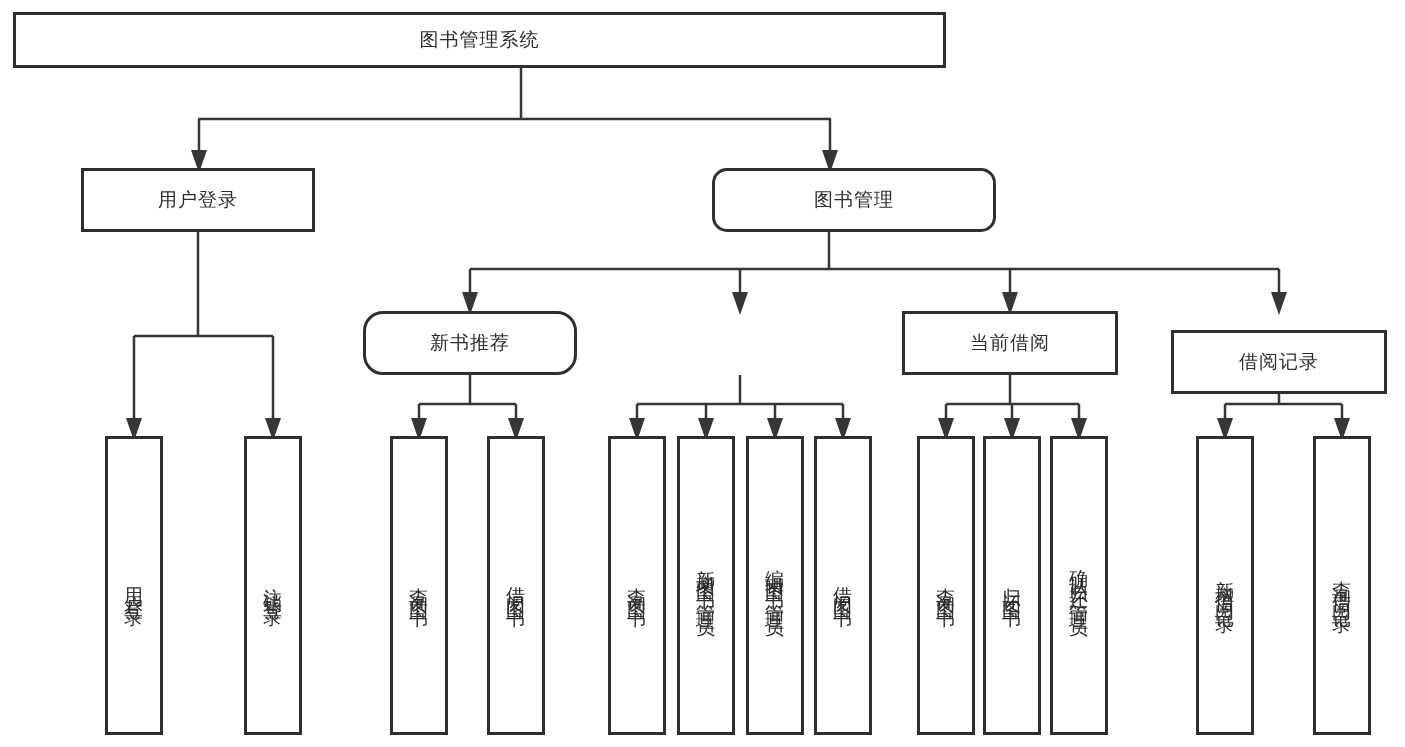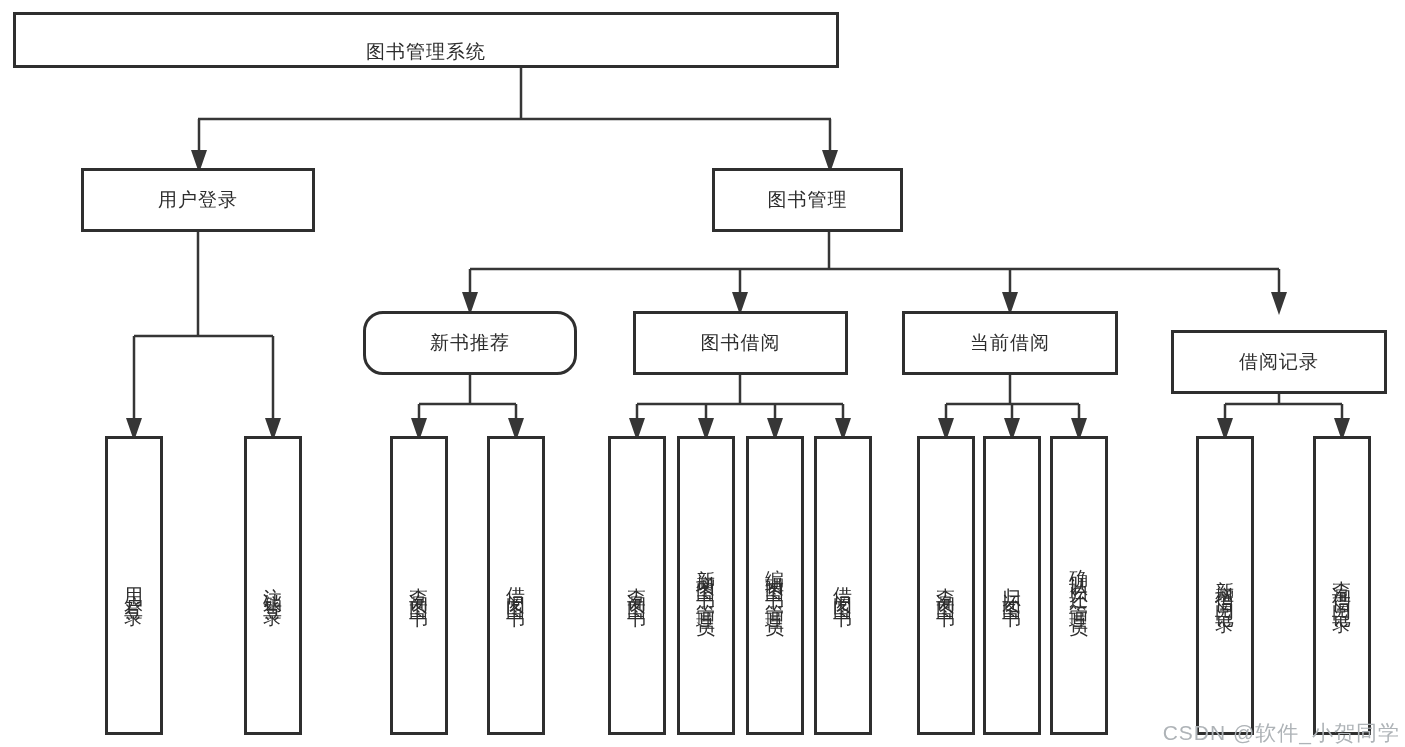"图书管理系统" div.box { align-items: flex-end -> none; width: 826px -> 933px }
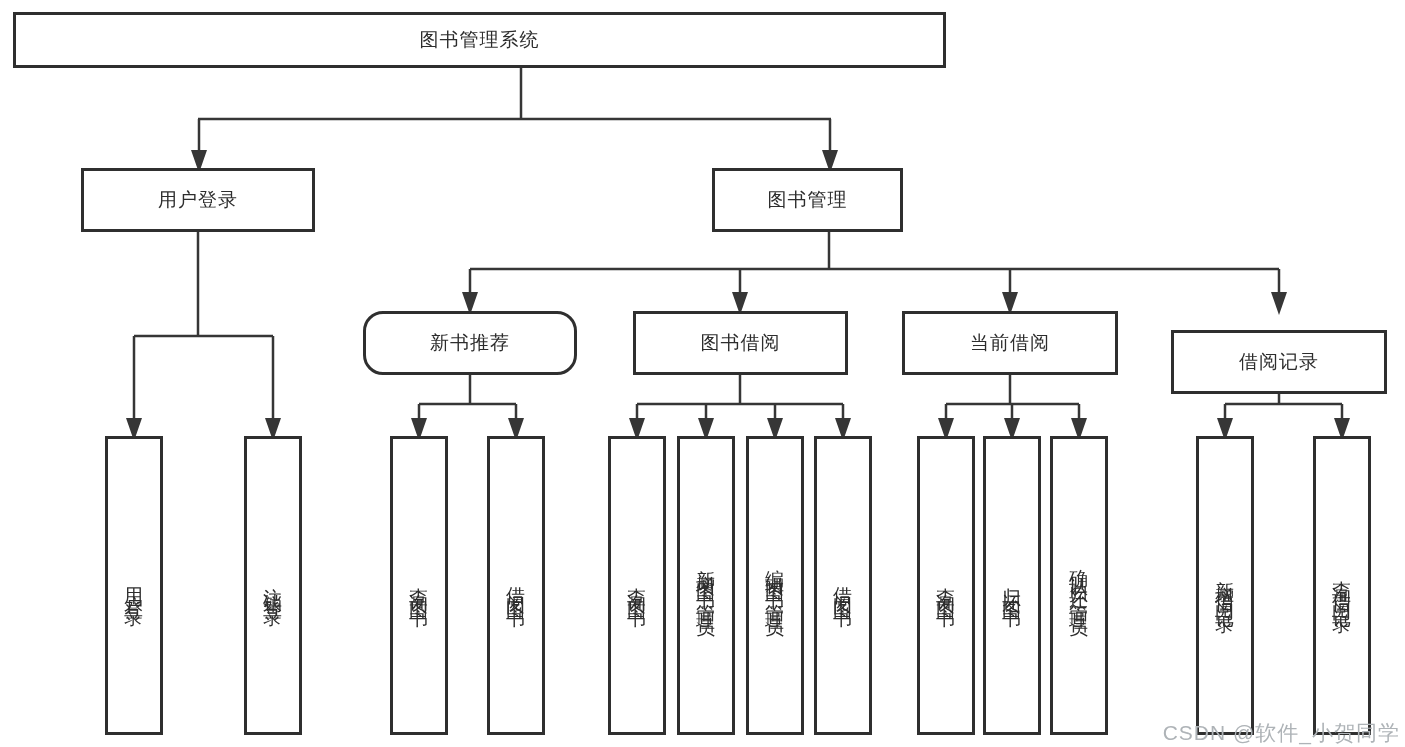"图书管理" div.box { border-radius: none -> 15px; width: 191px -> 284px }
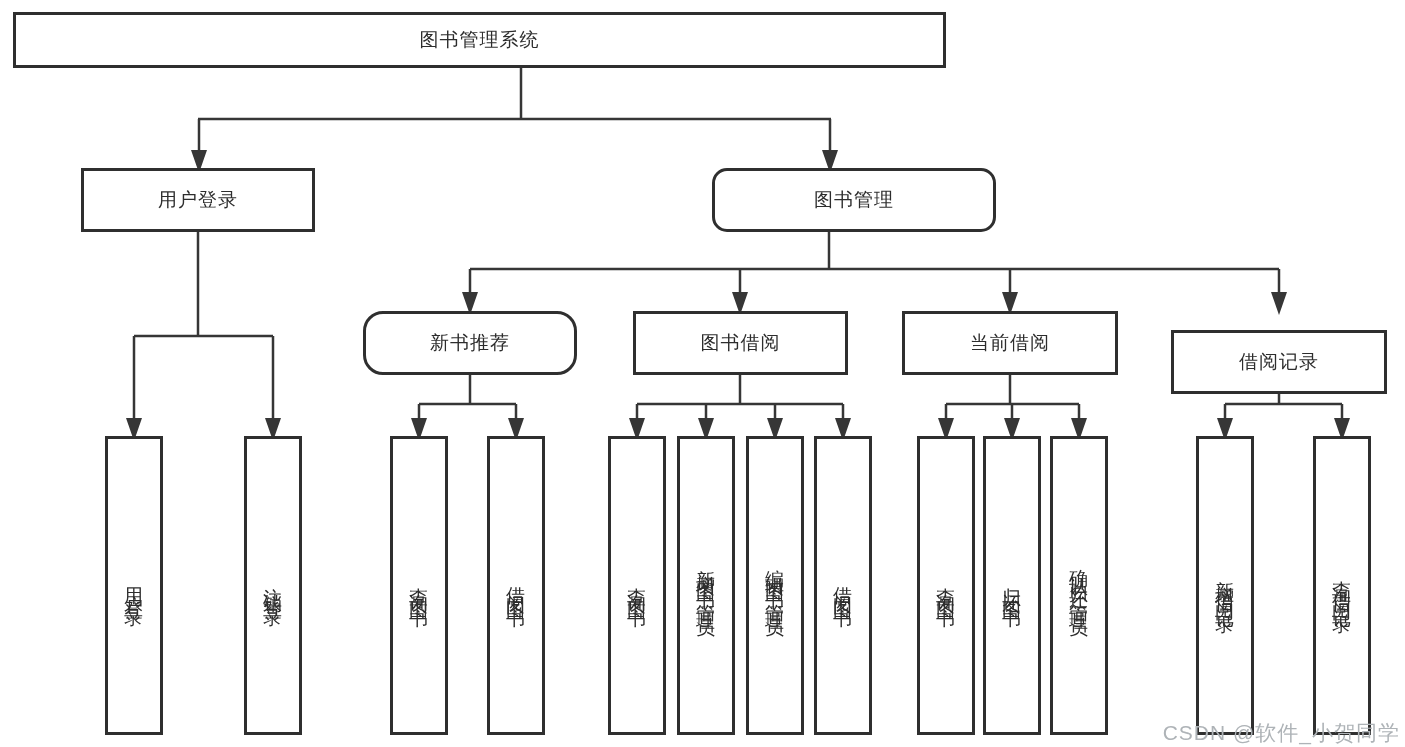"图书借阅" div.box { html: <div> <span>图书借阅</span> </div> -> none }
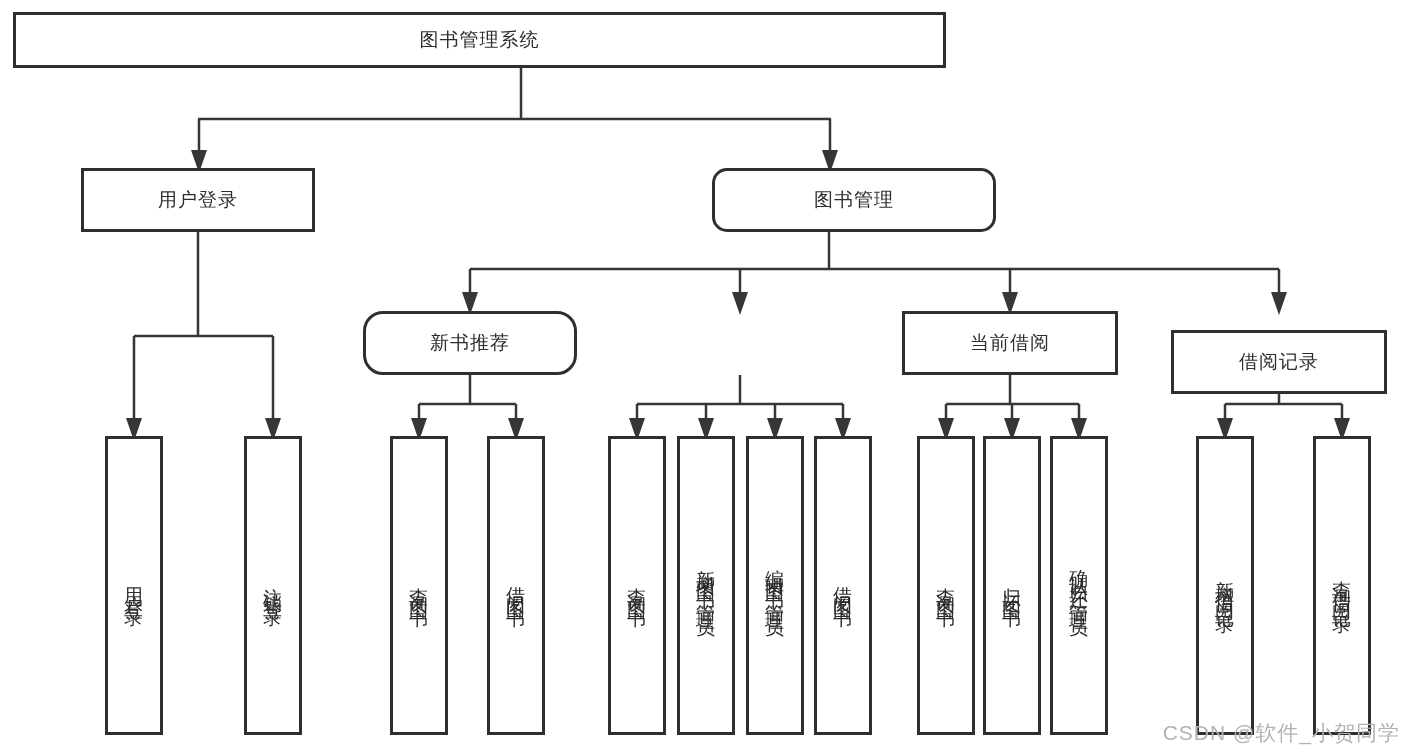"CSDN @软件_小贺同学" div.watermark { html: <div>CSDN @软件_小贺同学</div> -> none }
